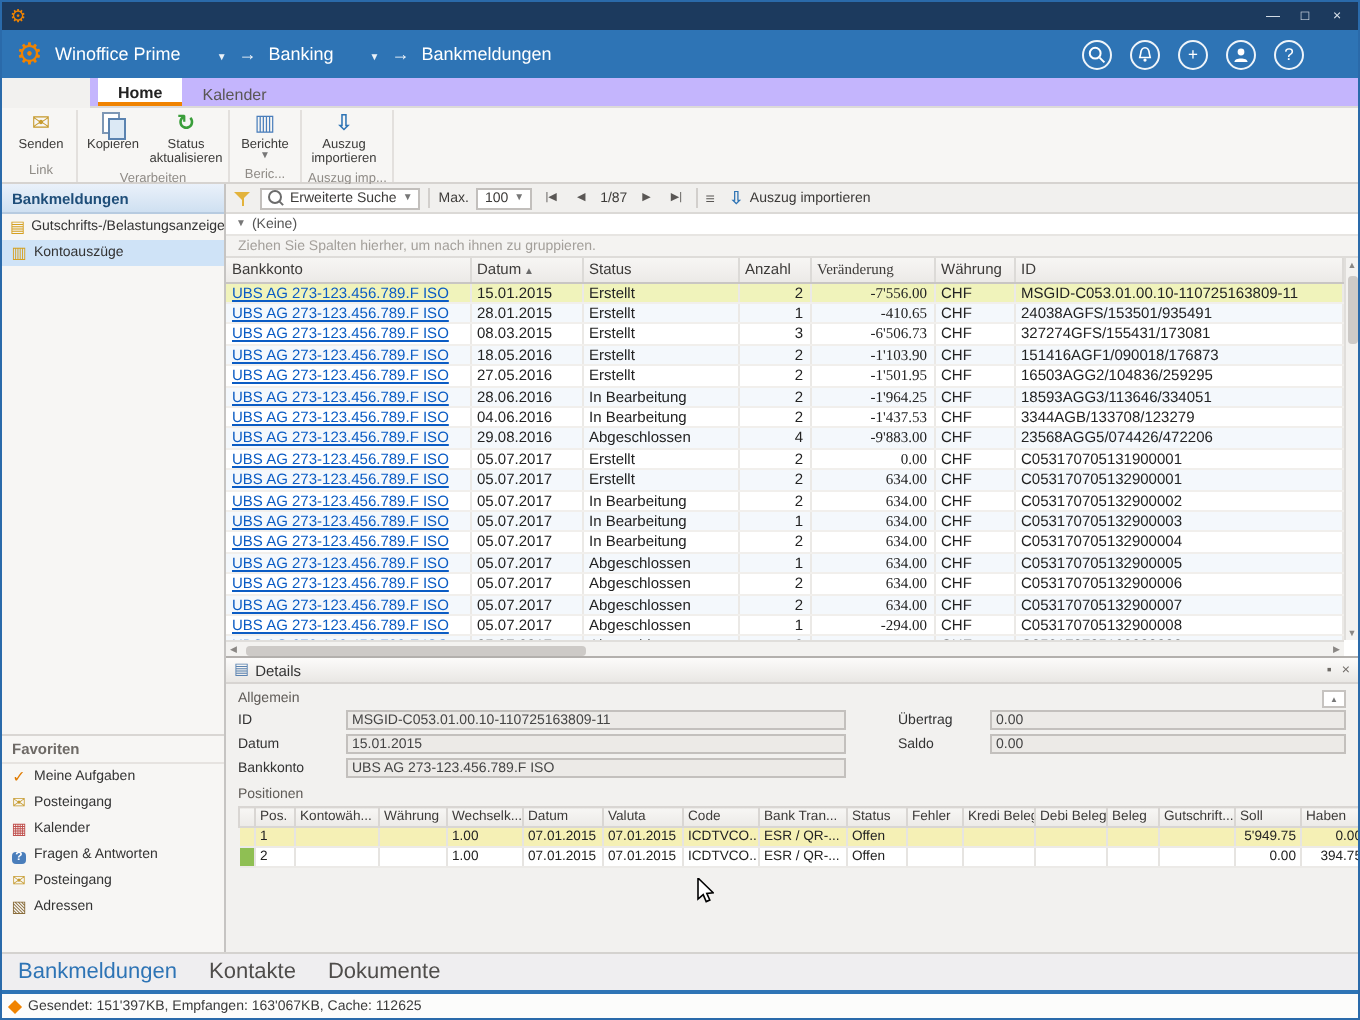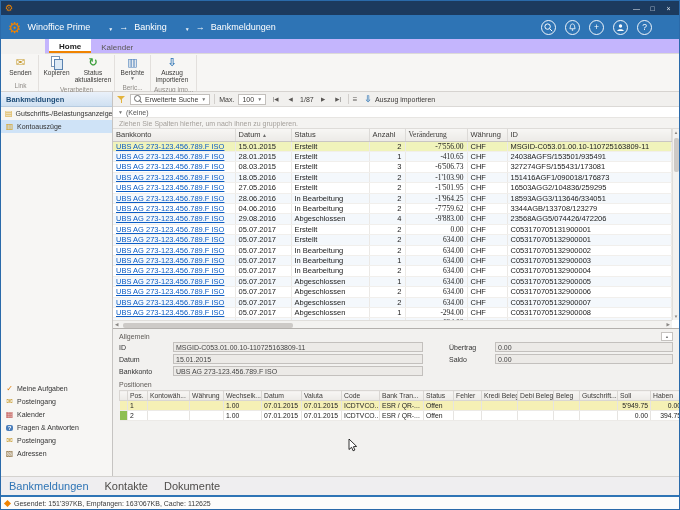"-7'759.62" td.num { text: -7'759.62 -> -1'437.53 }
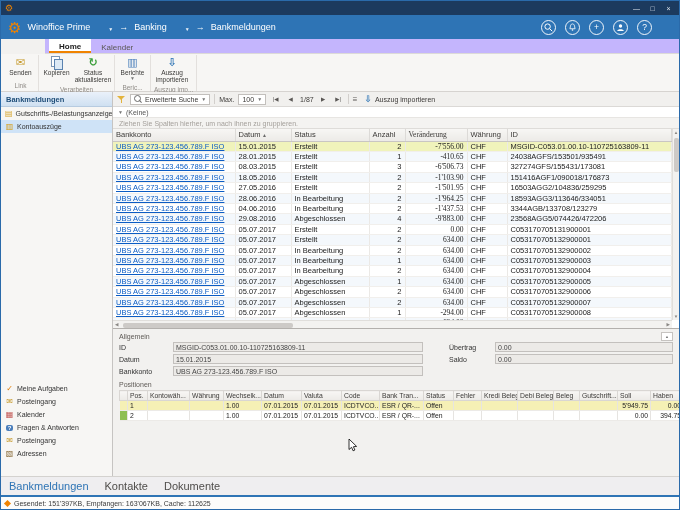"Details" div.details-header { html: none -> <div> <span></span> <span>Details</span> <span> <span>▪</span> <span>×</span> </span> </div> }
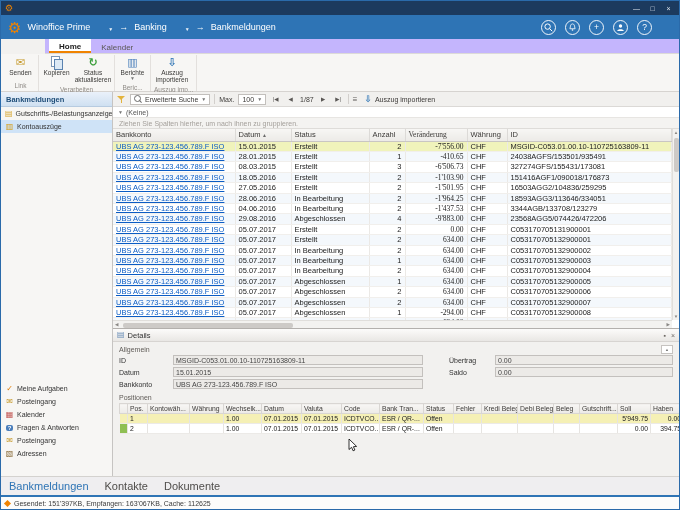"Favoriten" div.fav-header { html: none -> <div>Favoriten</div> }
